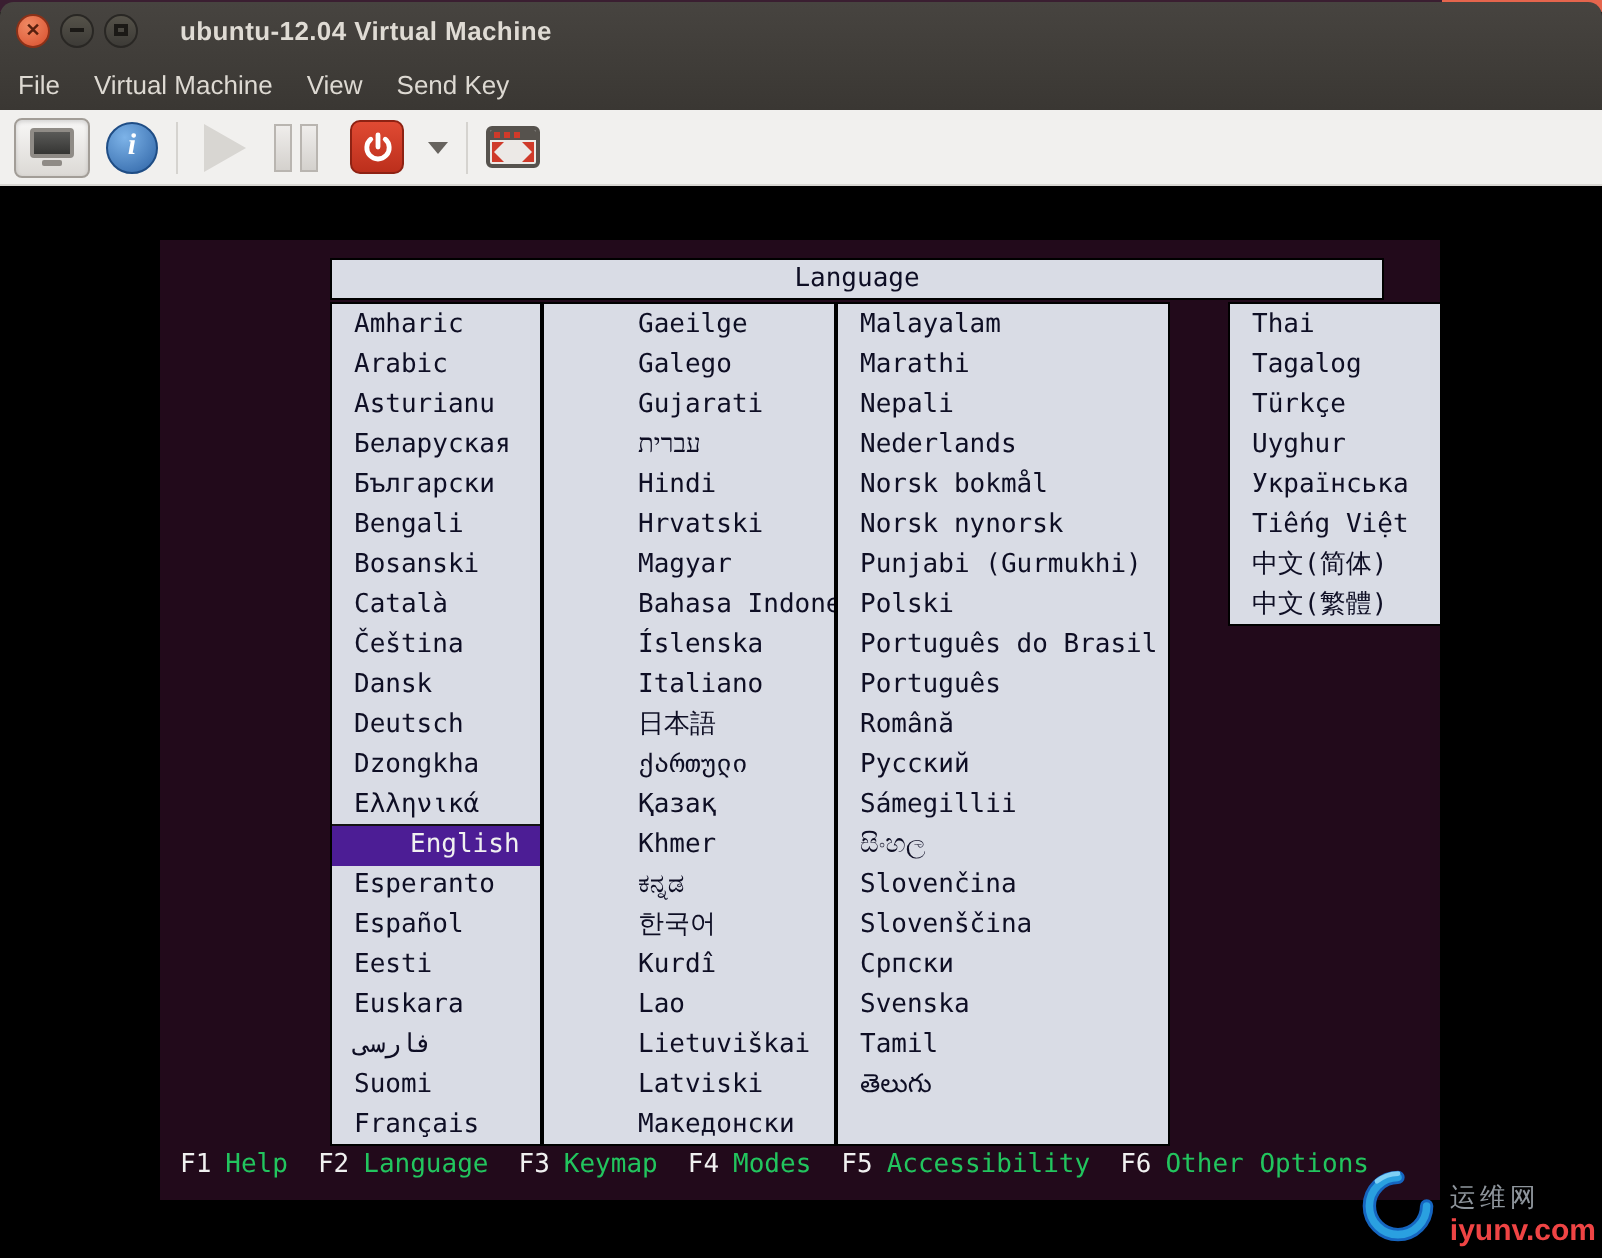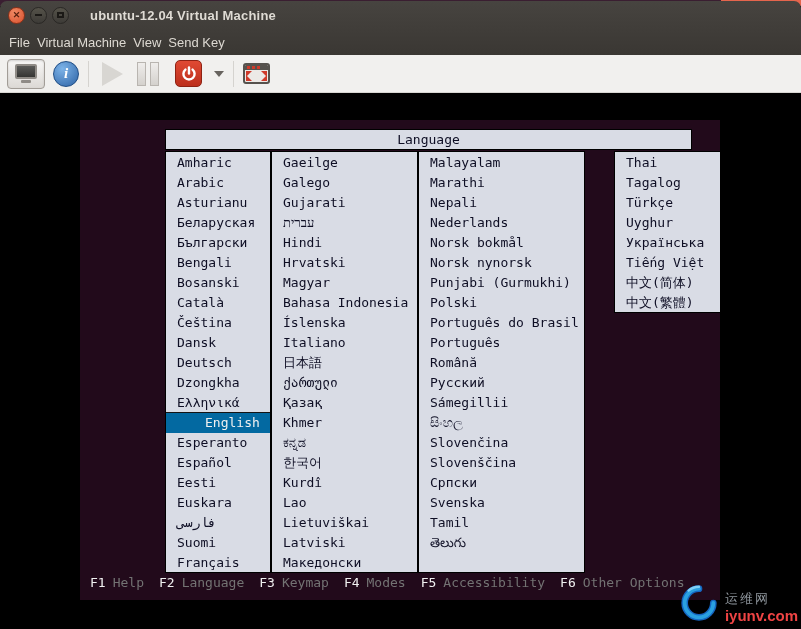"File" .menubar { gap: 7px -> 17px }
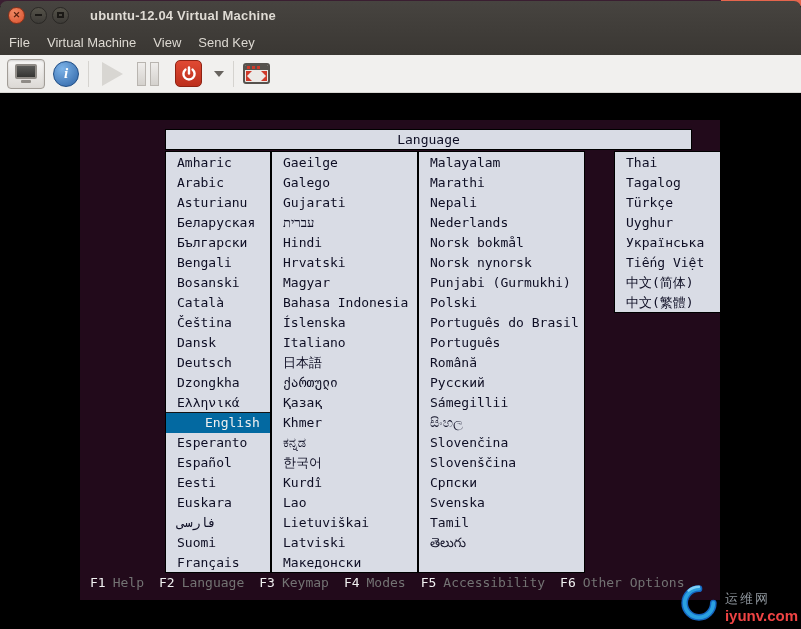"Gaeilge" .col-1 { padding-left: none -> 36px }
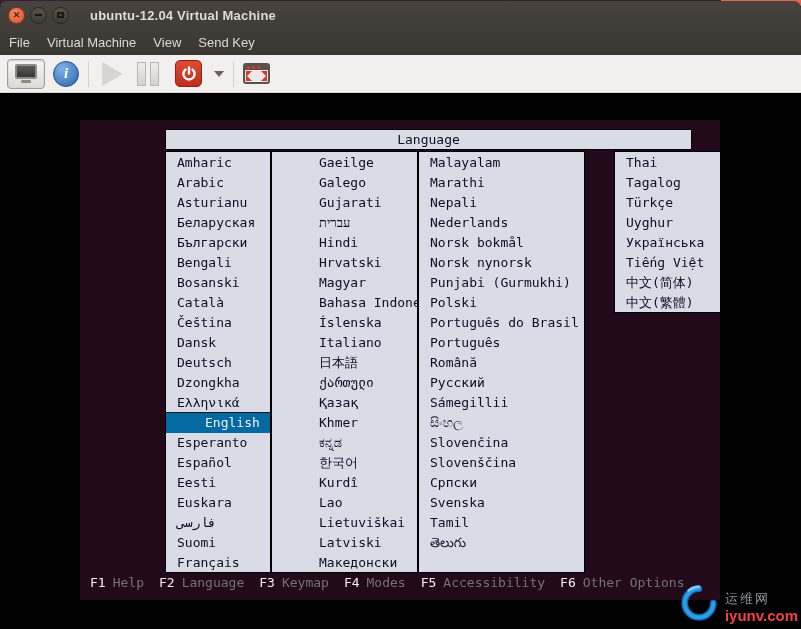"English" .lang-item.selected { background: #0369a1 -> #4c1d95 }
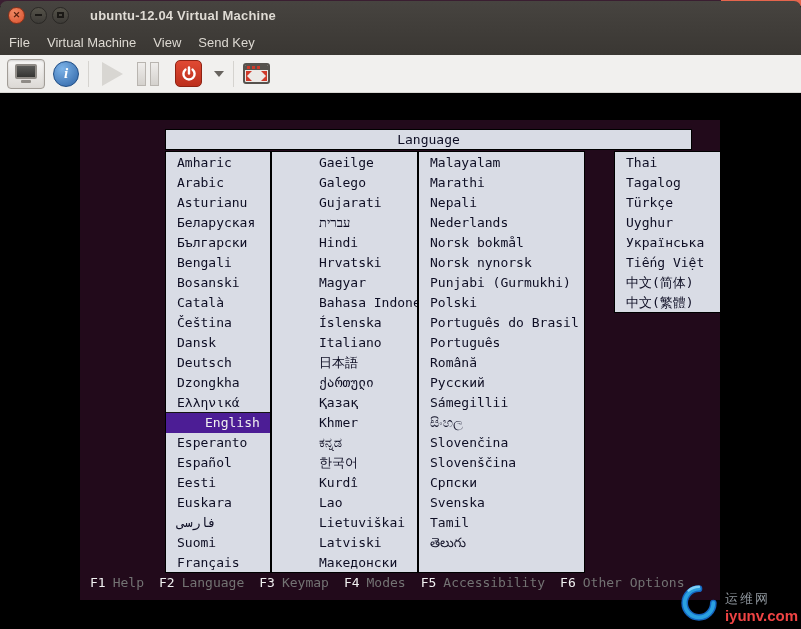"Help" .fkey-label { color: #737373 -> #22c55e }
